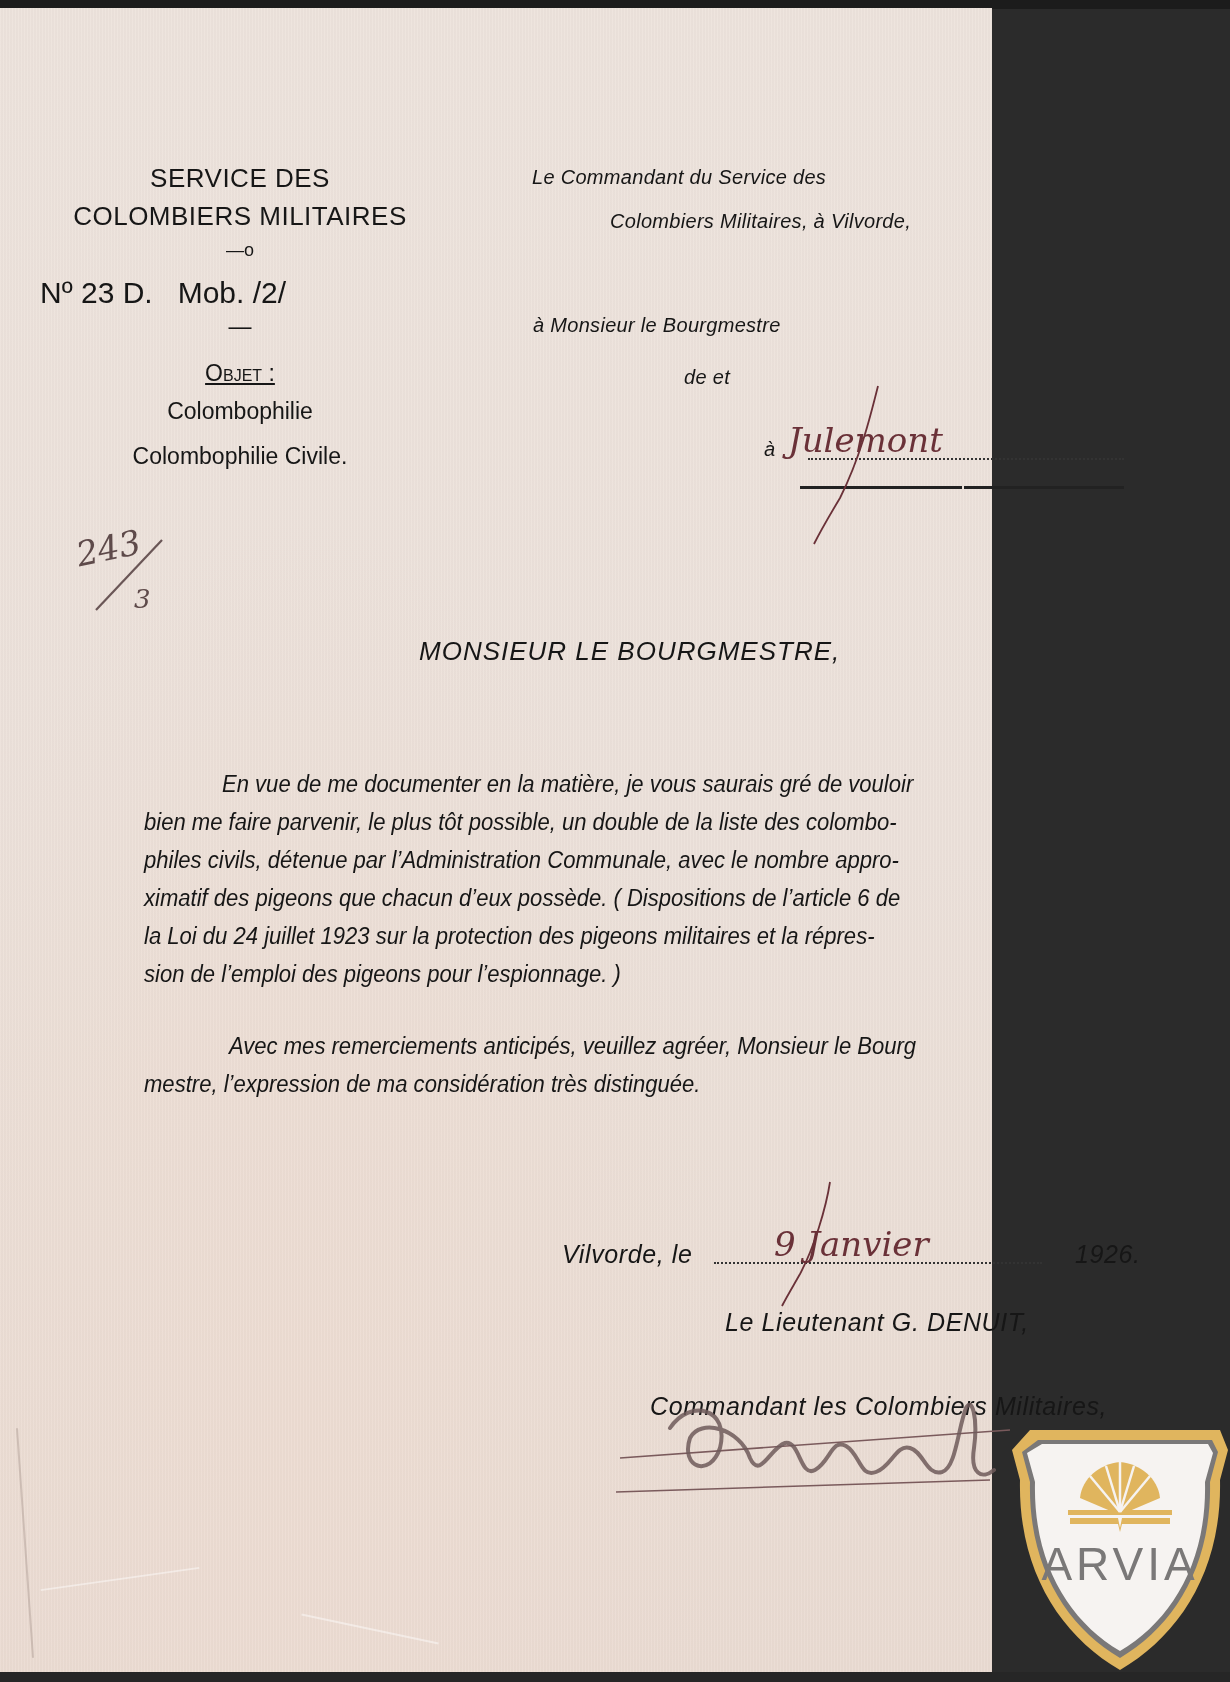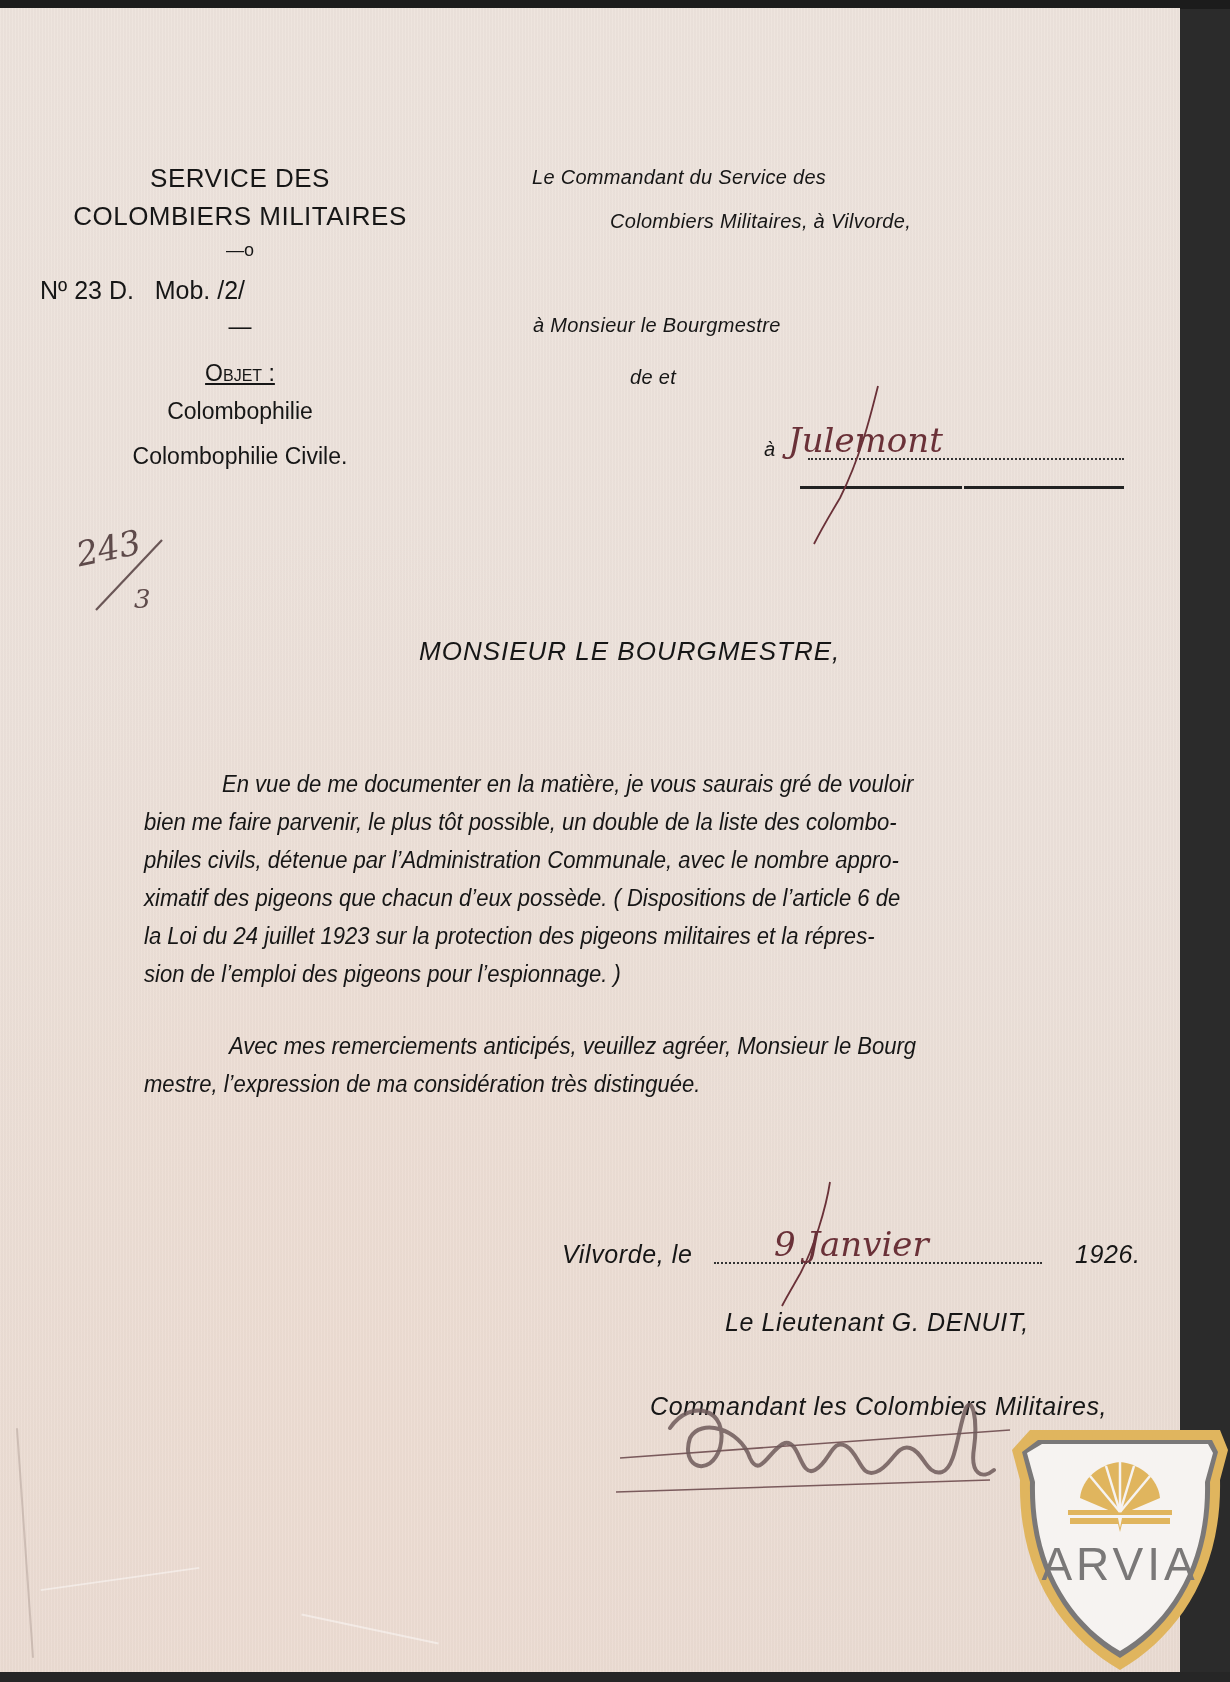"SERVICE DES" .paper { width: 1180px -> 992px }
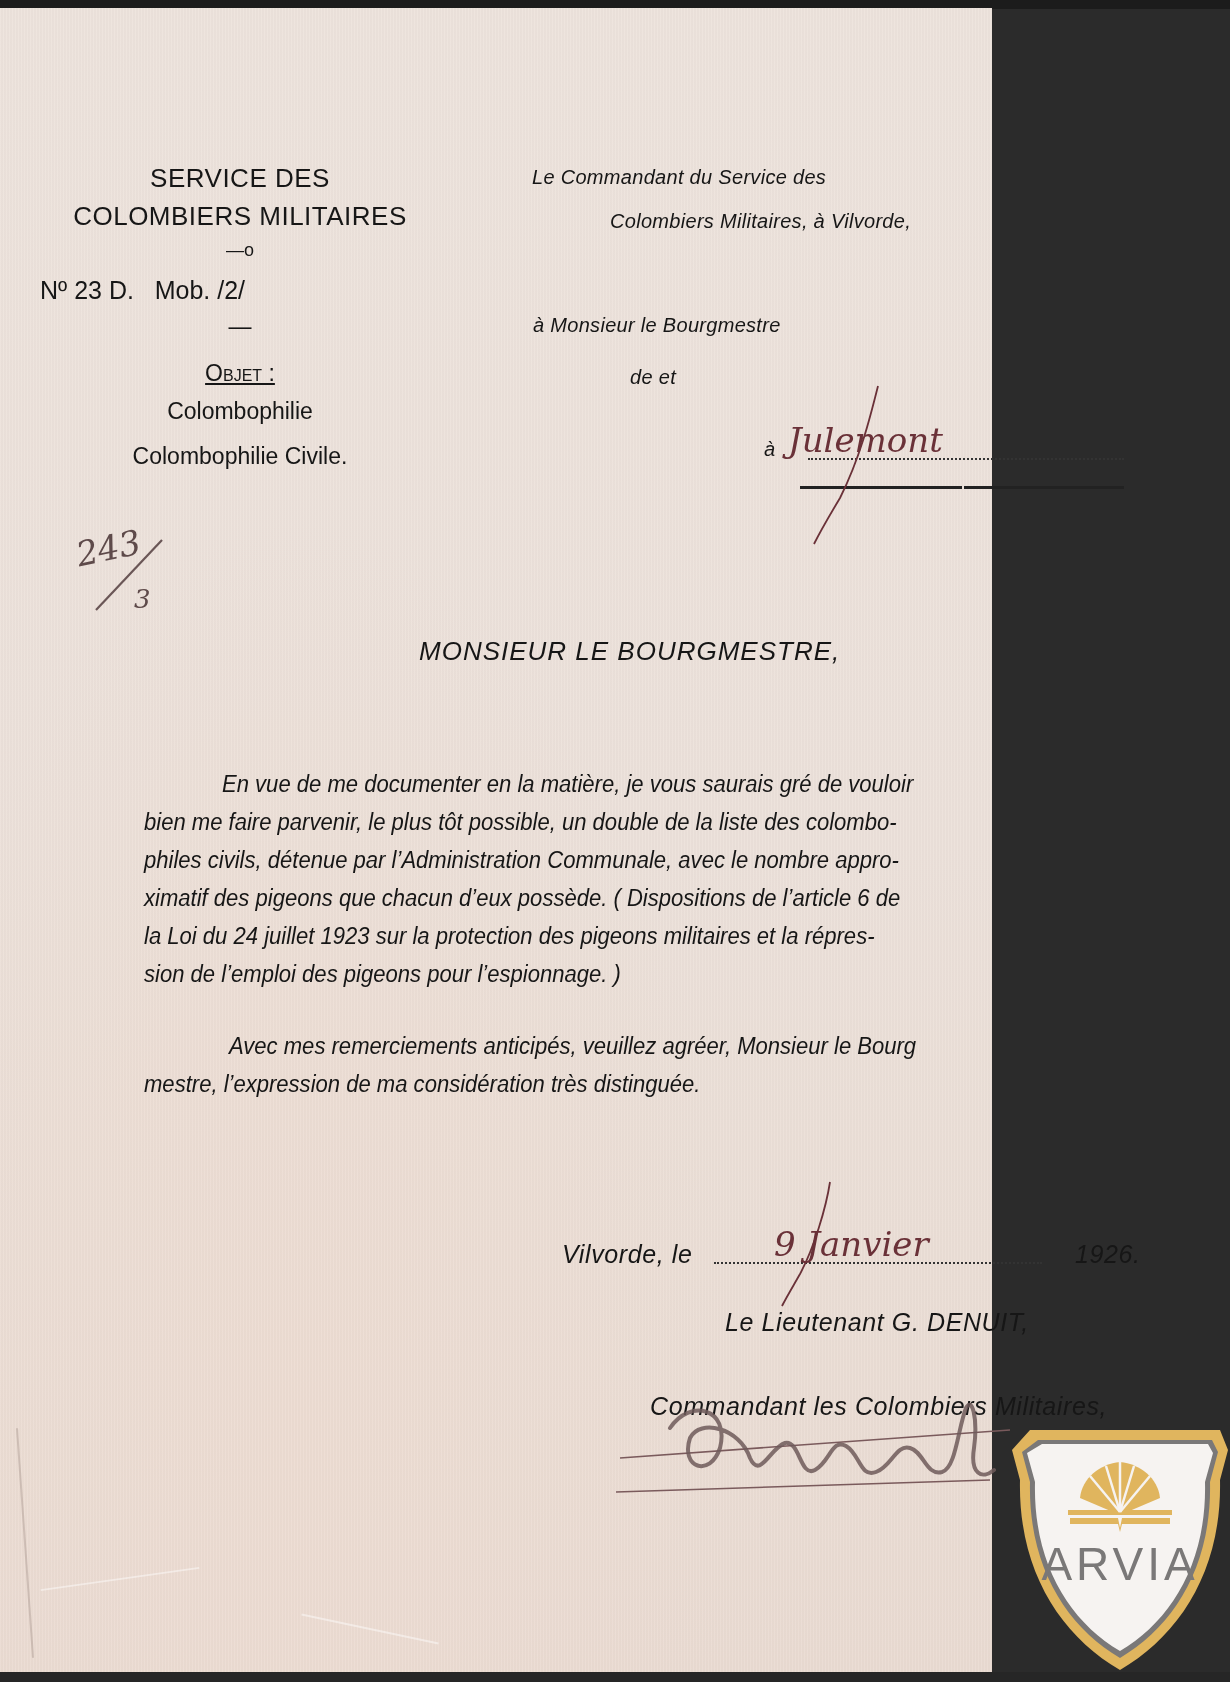"Nº 23 D. Mob. /2/" div.abs { font-size: 25px -> 30px }
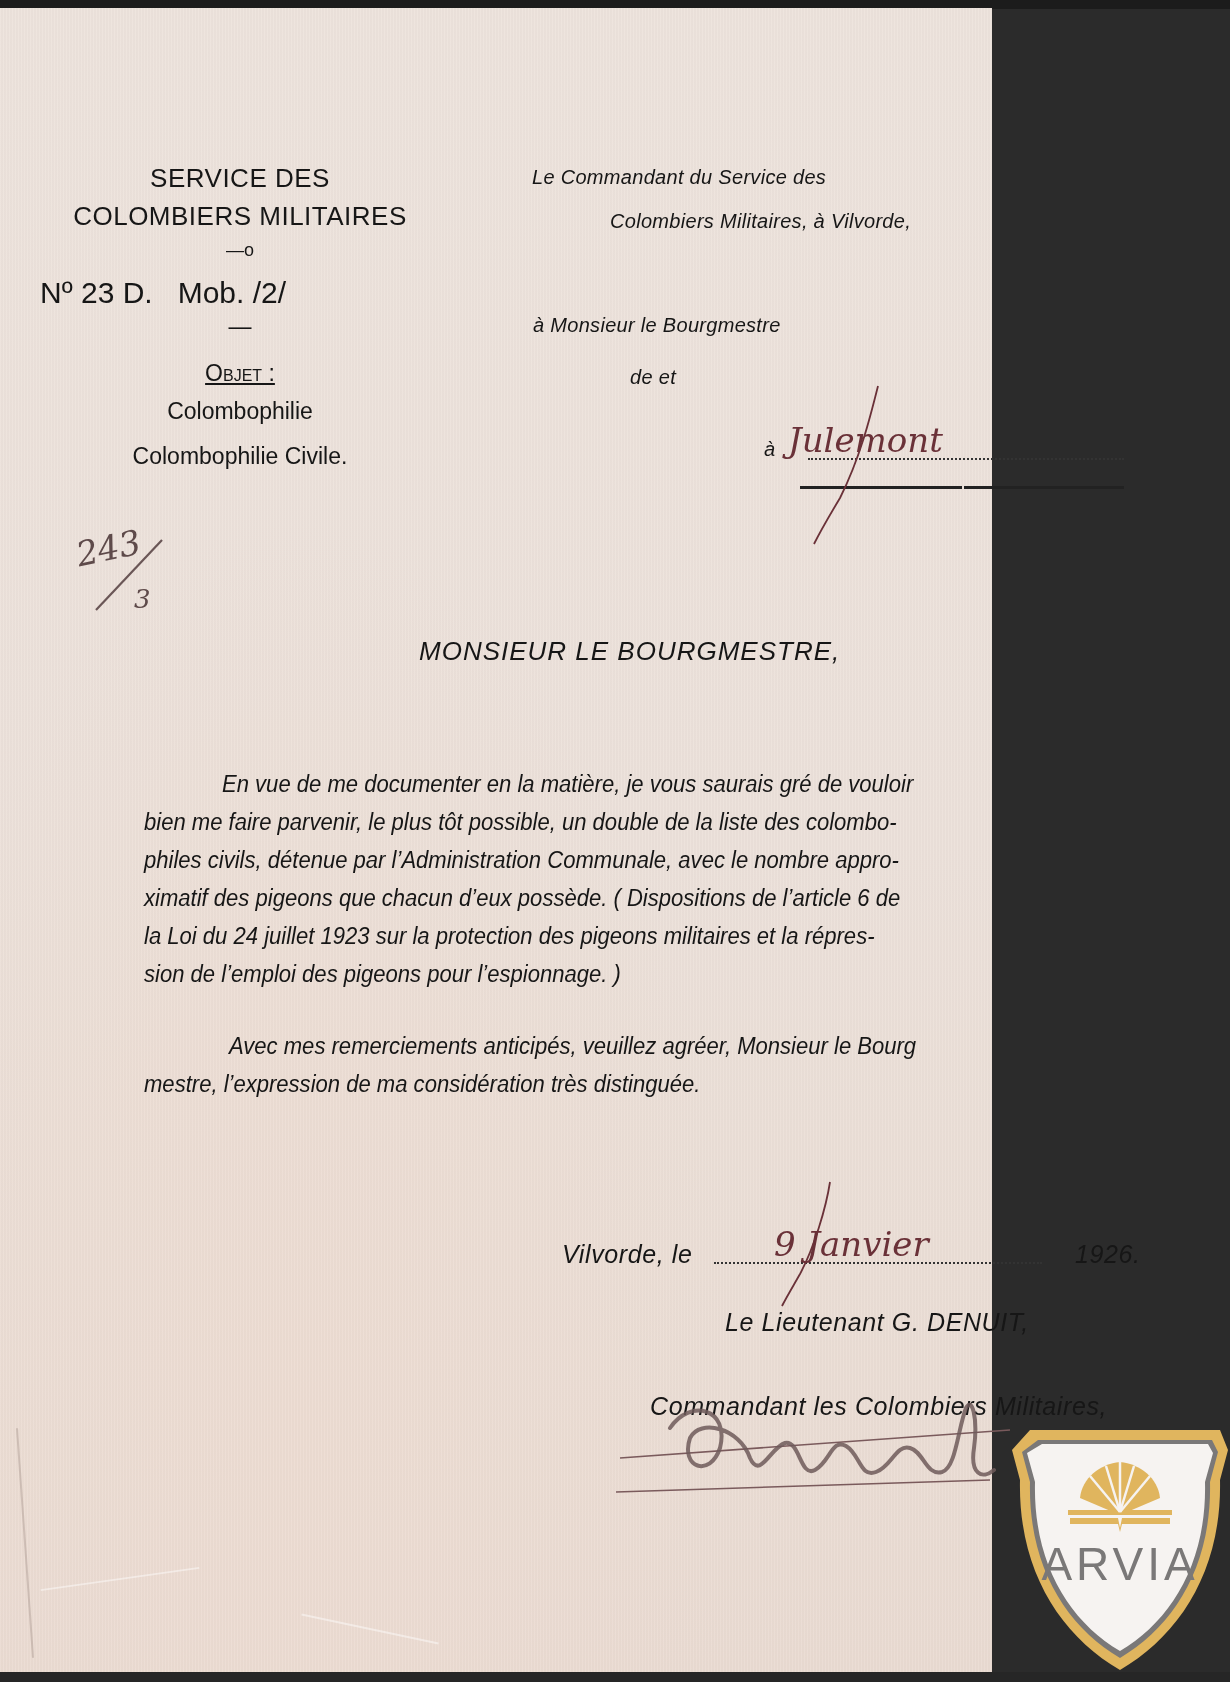"de et" div.abs { left: 630px -> 684px }
